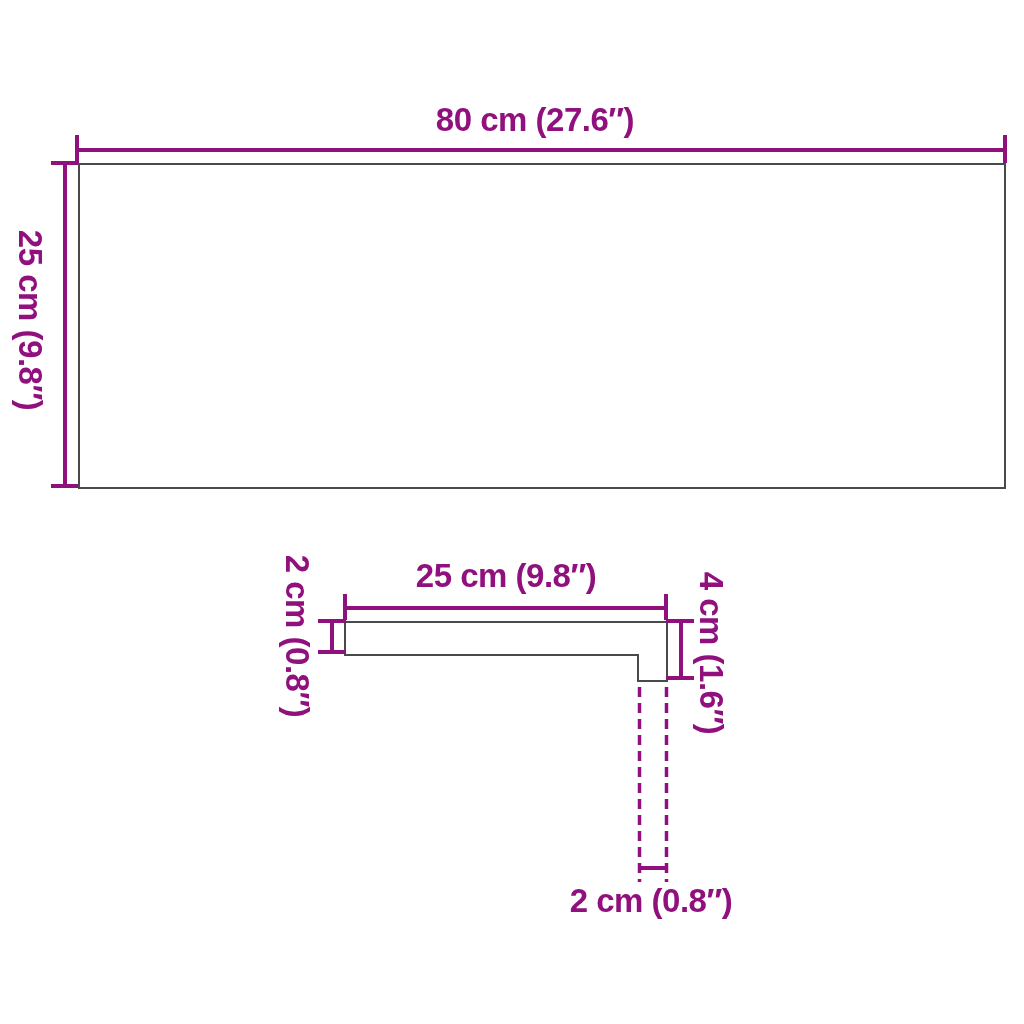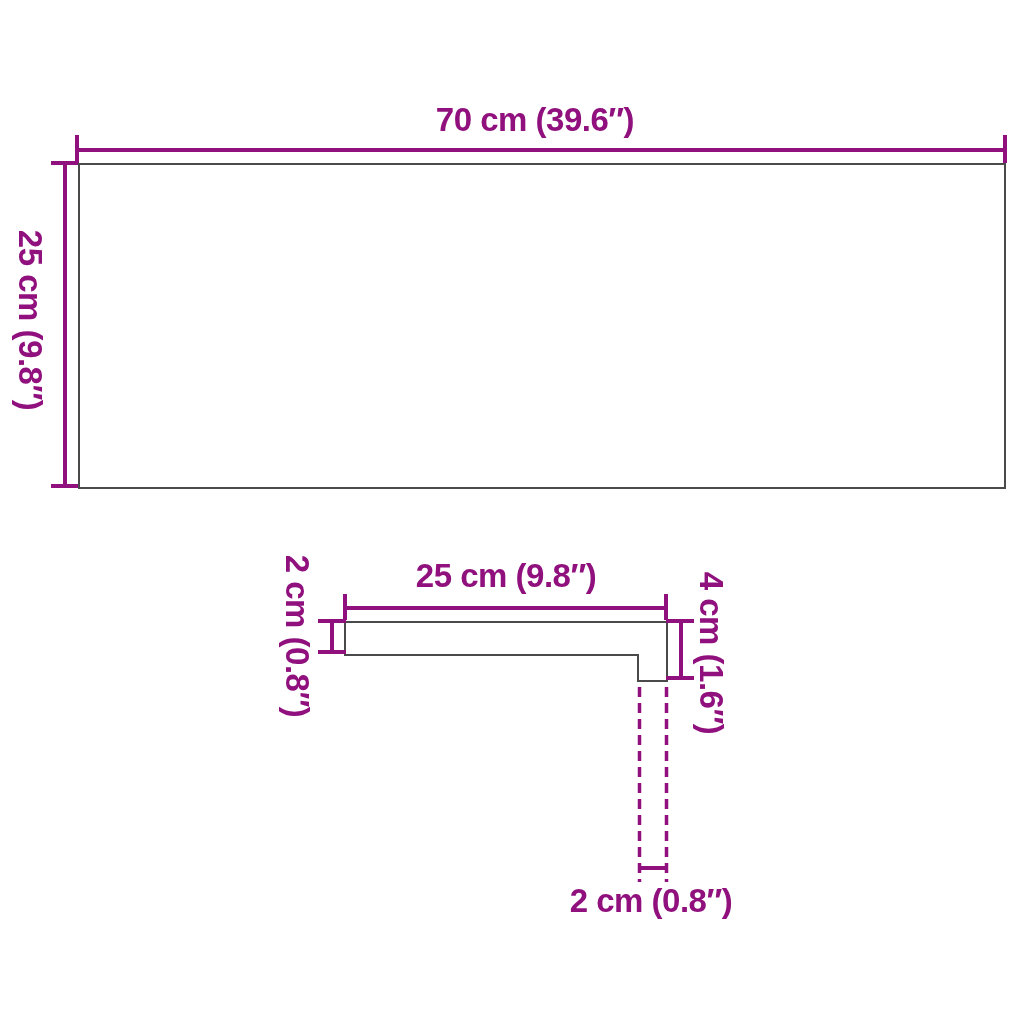"70 cm (39.6″)" div.dim-label { text: 70 cm (39.6 -> 80 cm (27.6 }
